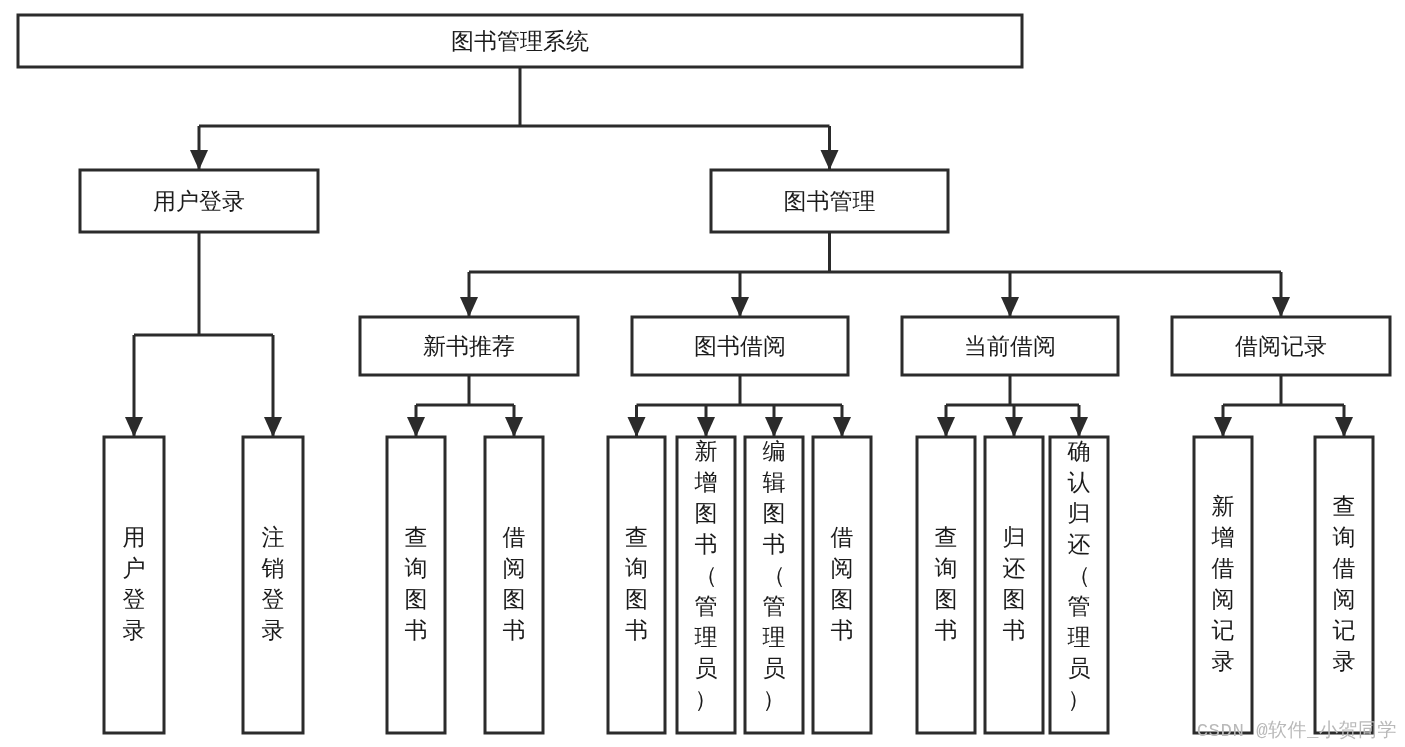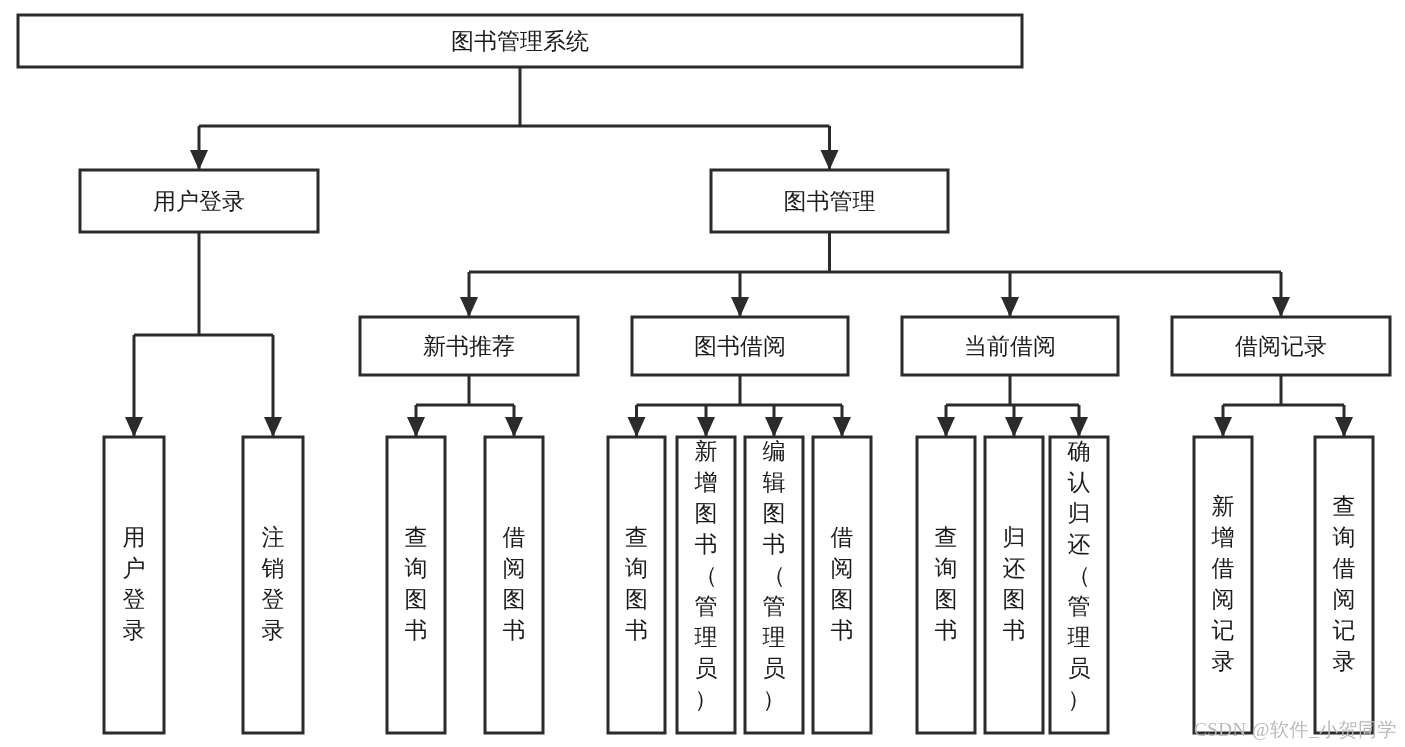"CSDN @软件_小贺同学" .watermark { font-family: Liberation Serif, serif -> Liberation Mono, monospace }
